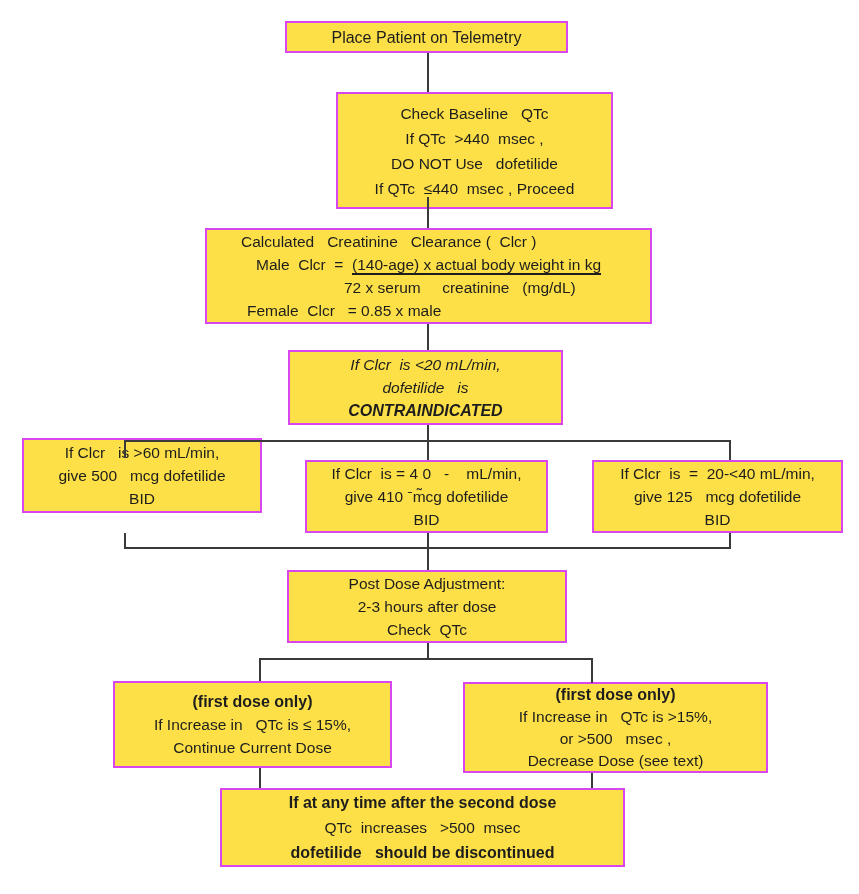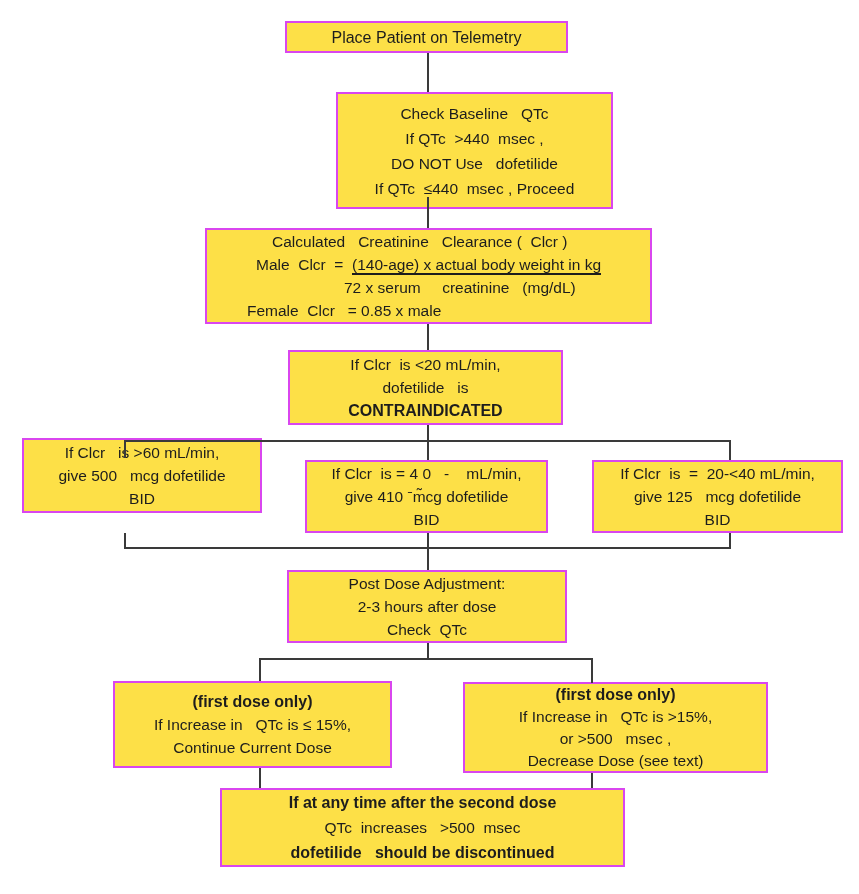"Calculated Creatinine Clearance ( Clcr" #b-clcr .l1 { padding-left: 65px -> 34px }
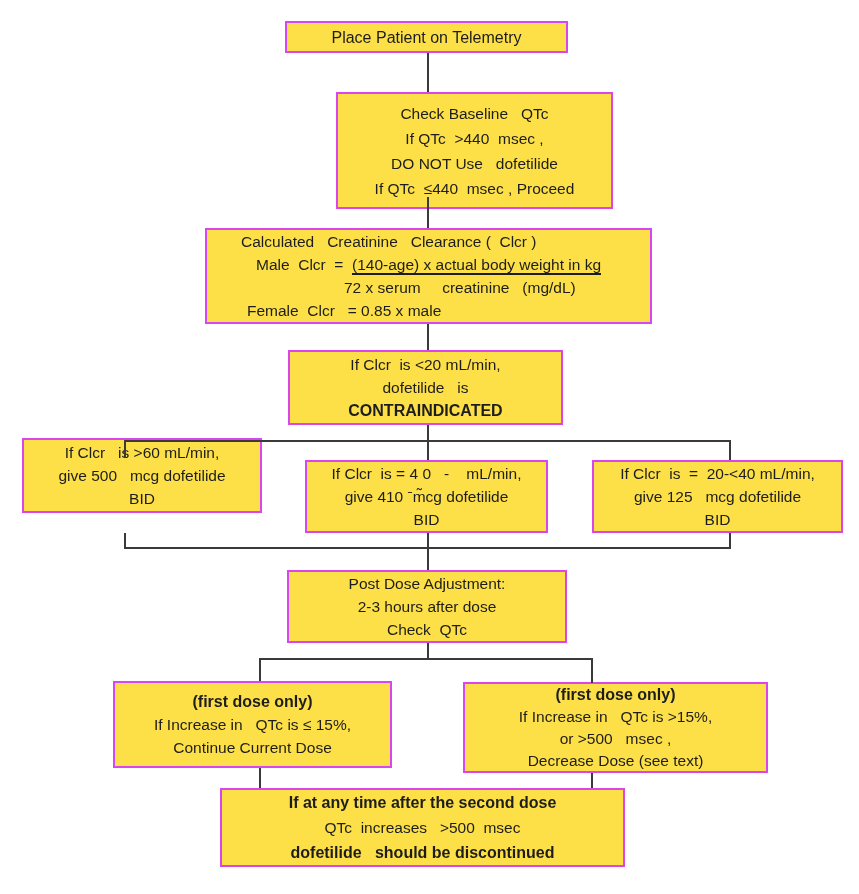"If Clcr is <20 mL/min," #b-contra { font-style: none -> italic }
